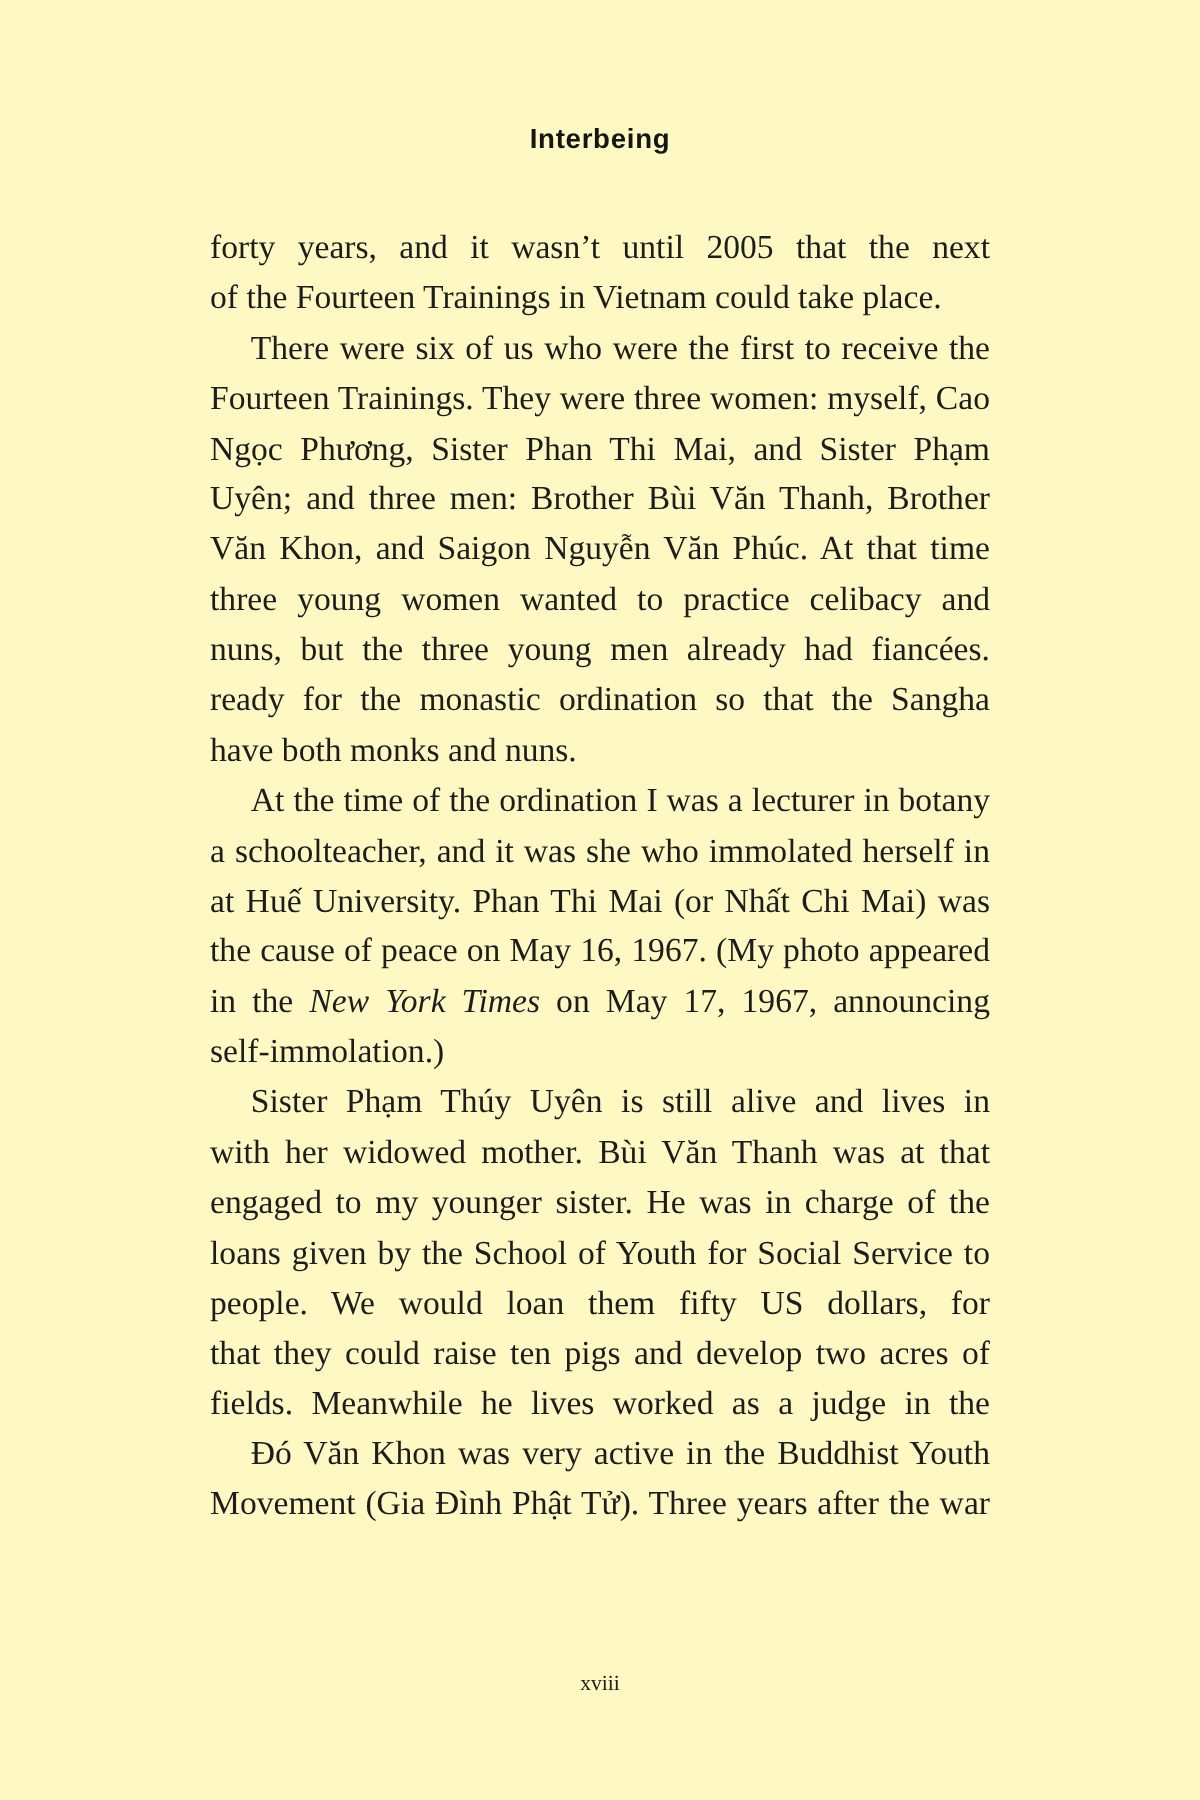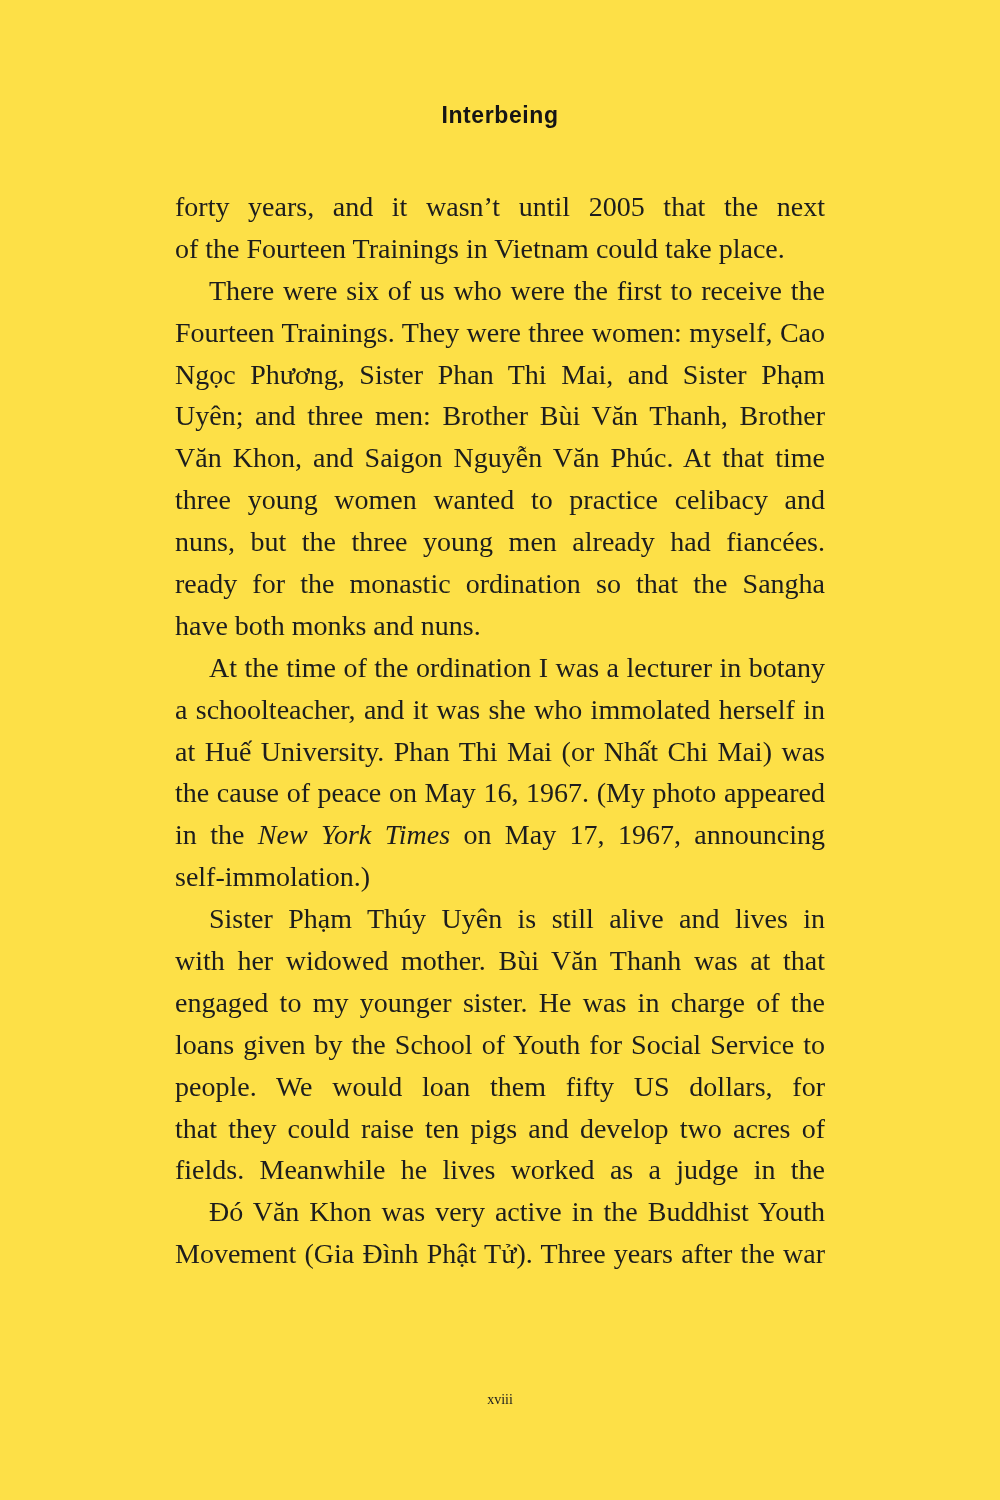"Interbeing" div.page { background: #fde047 -> #fef9c3 }
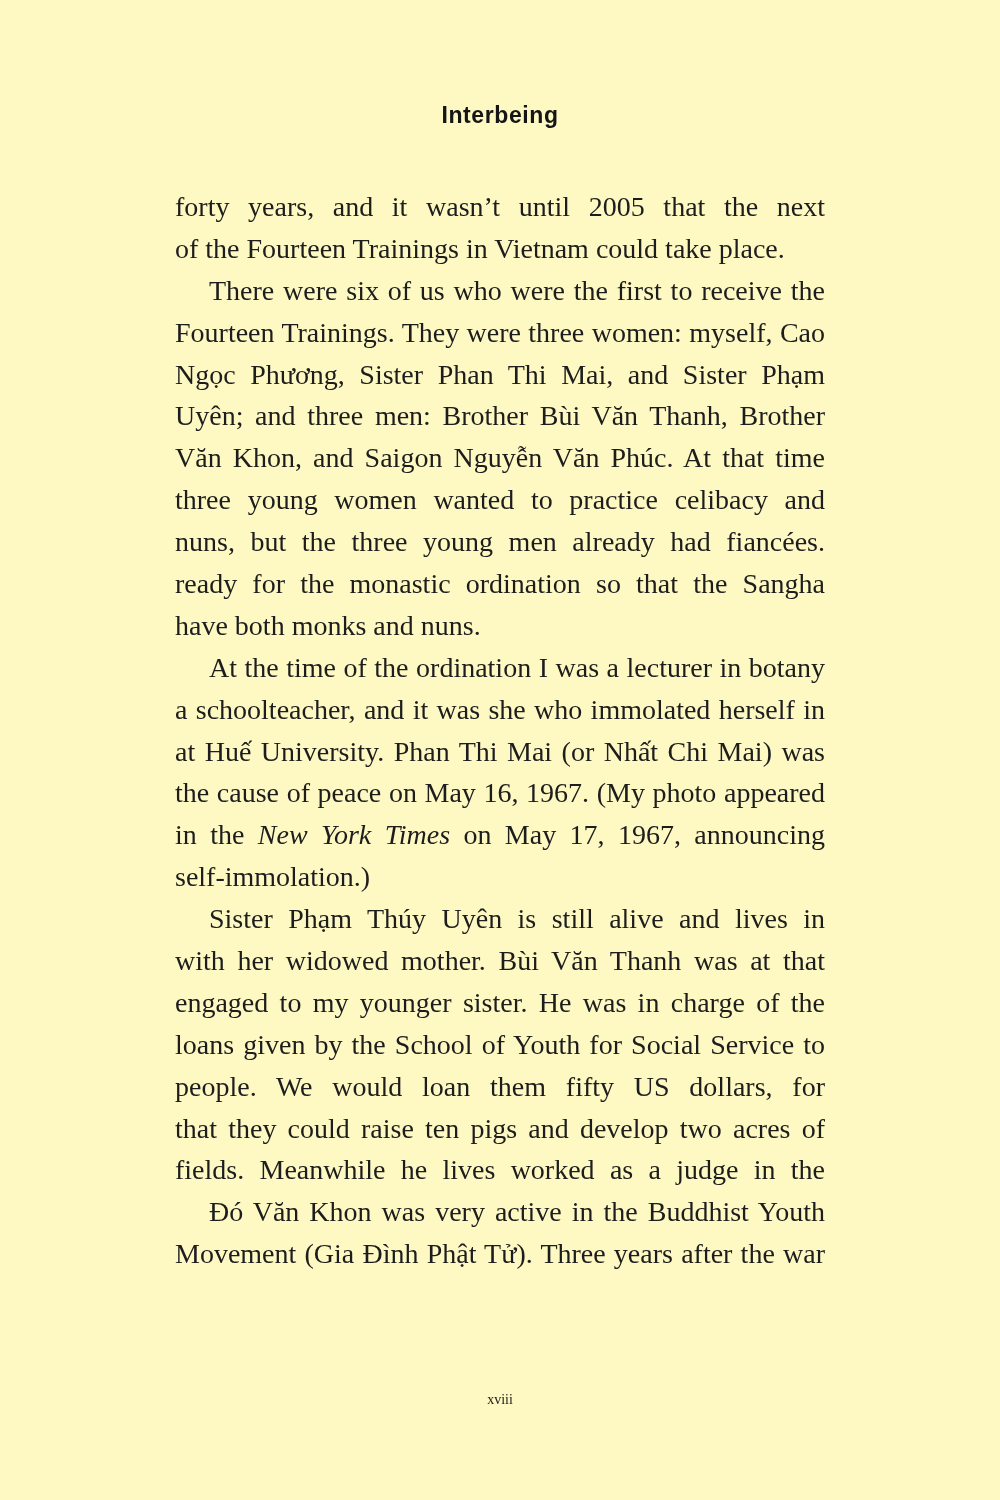"xviii" .folio { font-size: 14px -> 18px }
